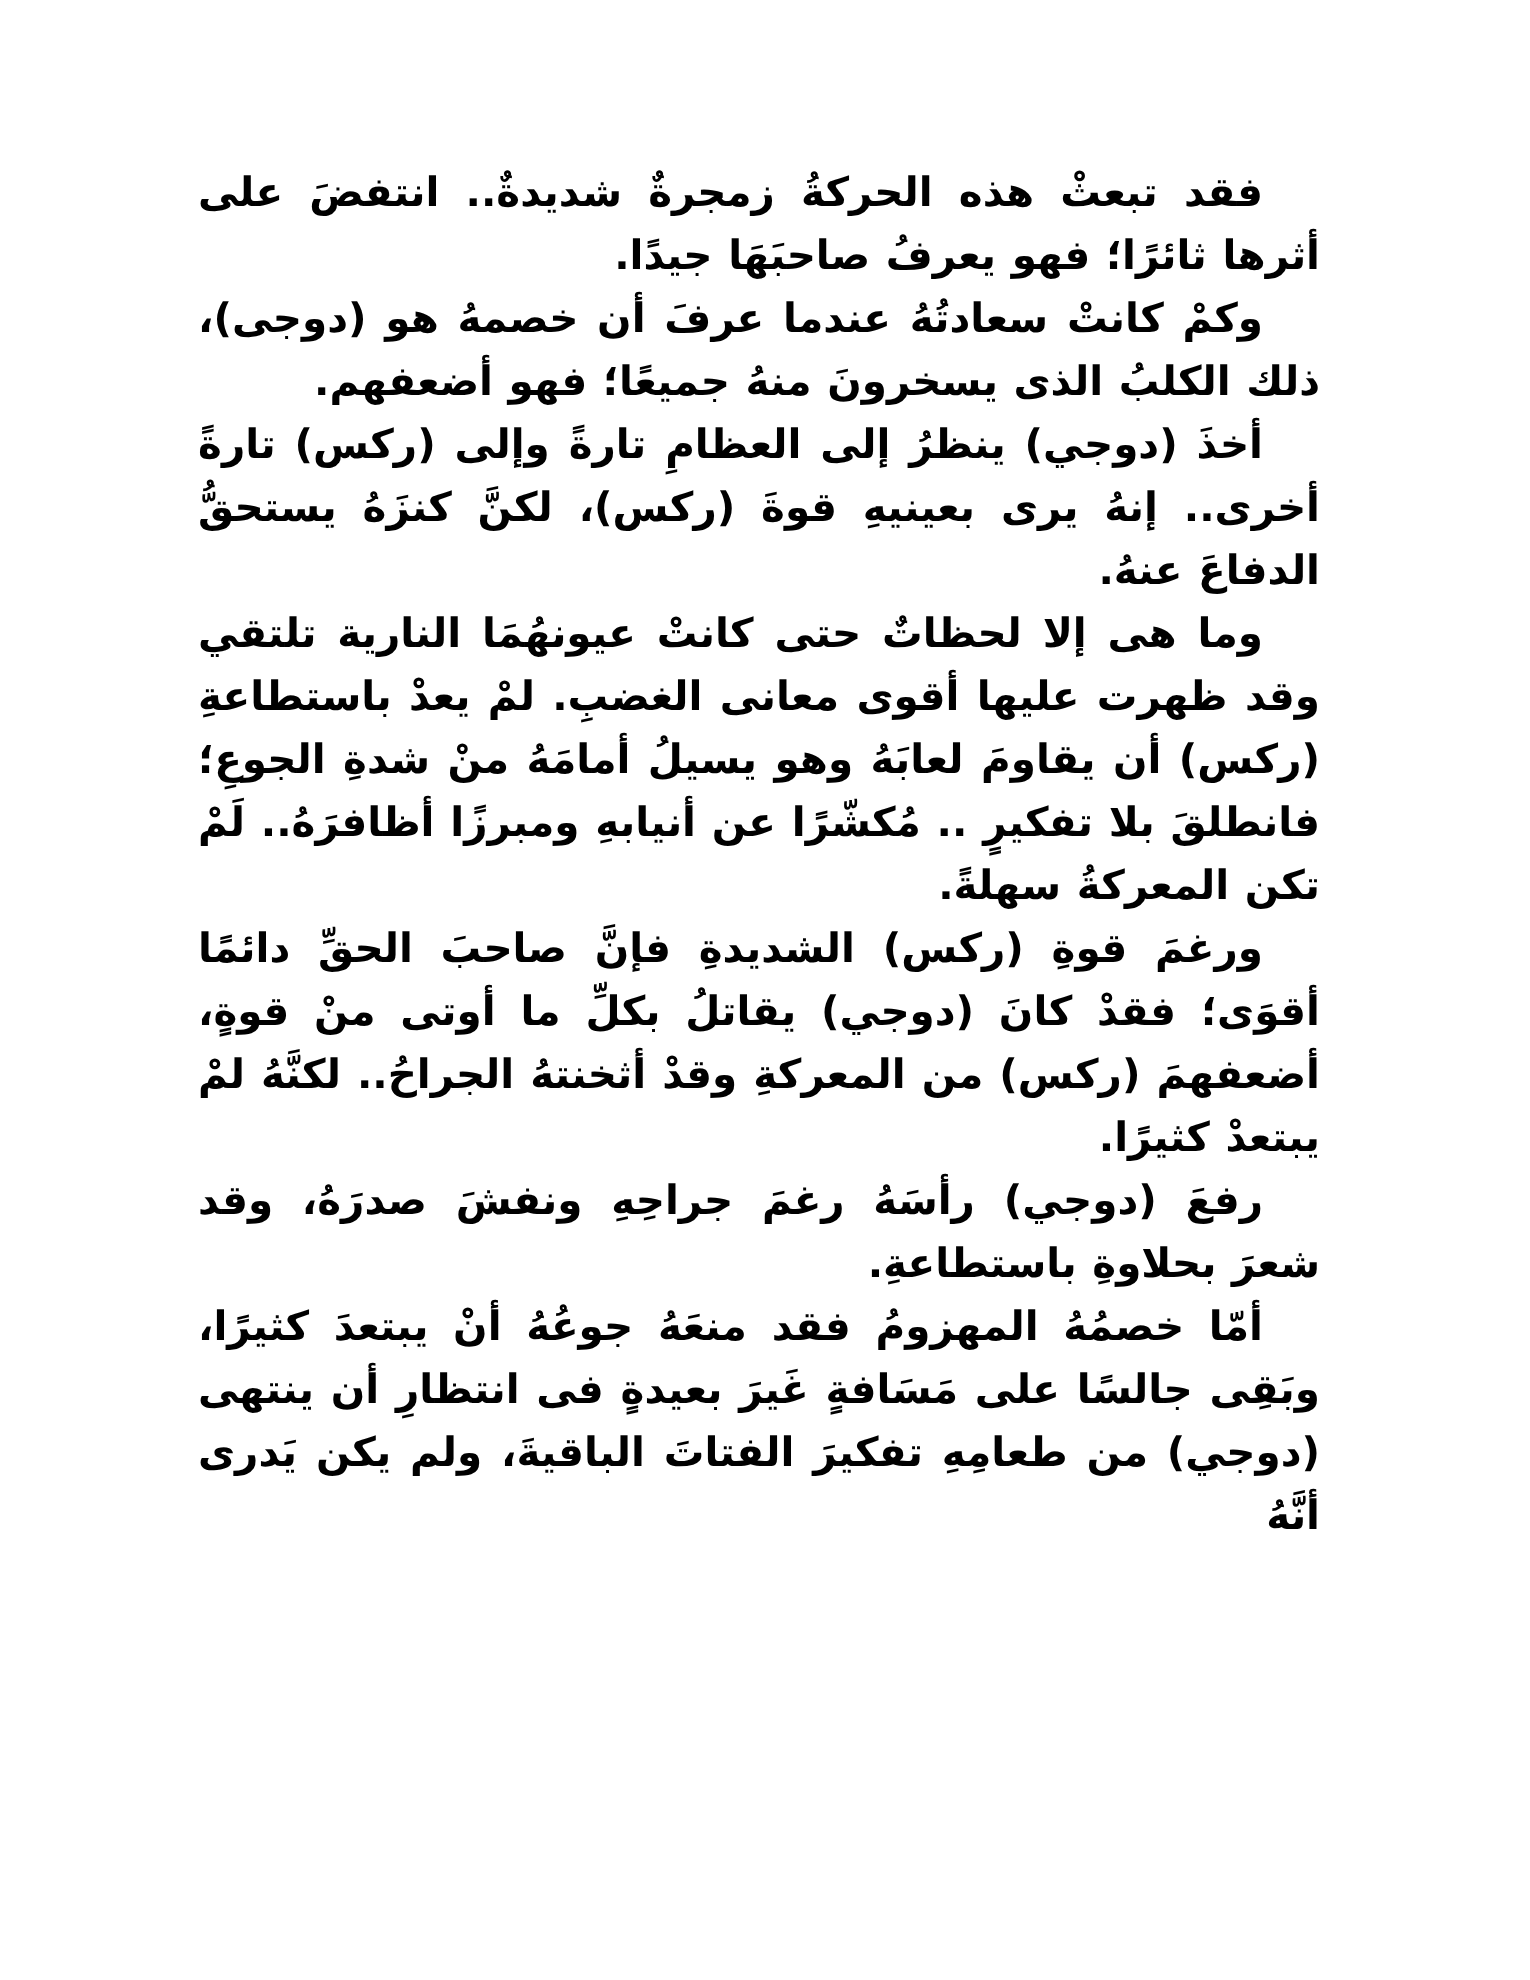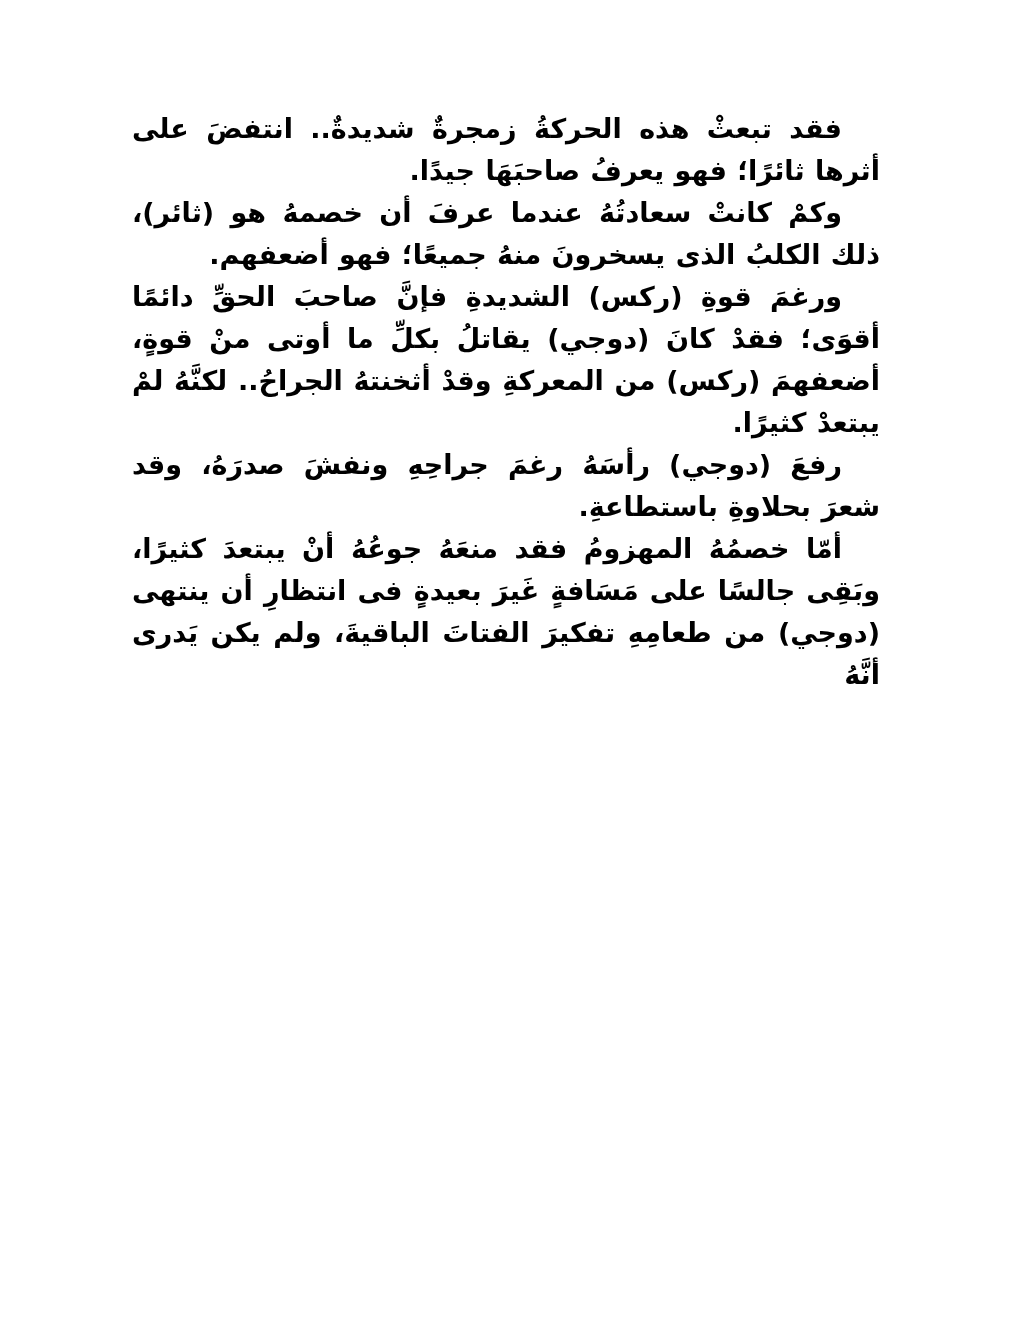"وكمْ كانتْ سعادتُهُ عندما عرفَ" p { text: ثائر -> دوجى }
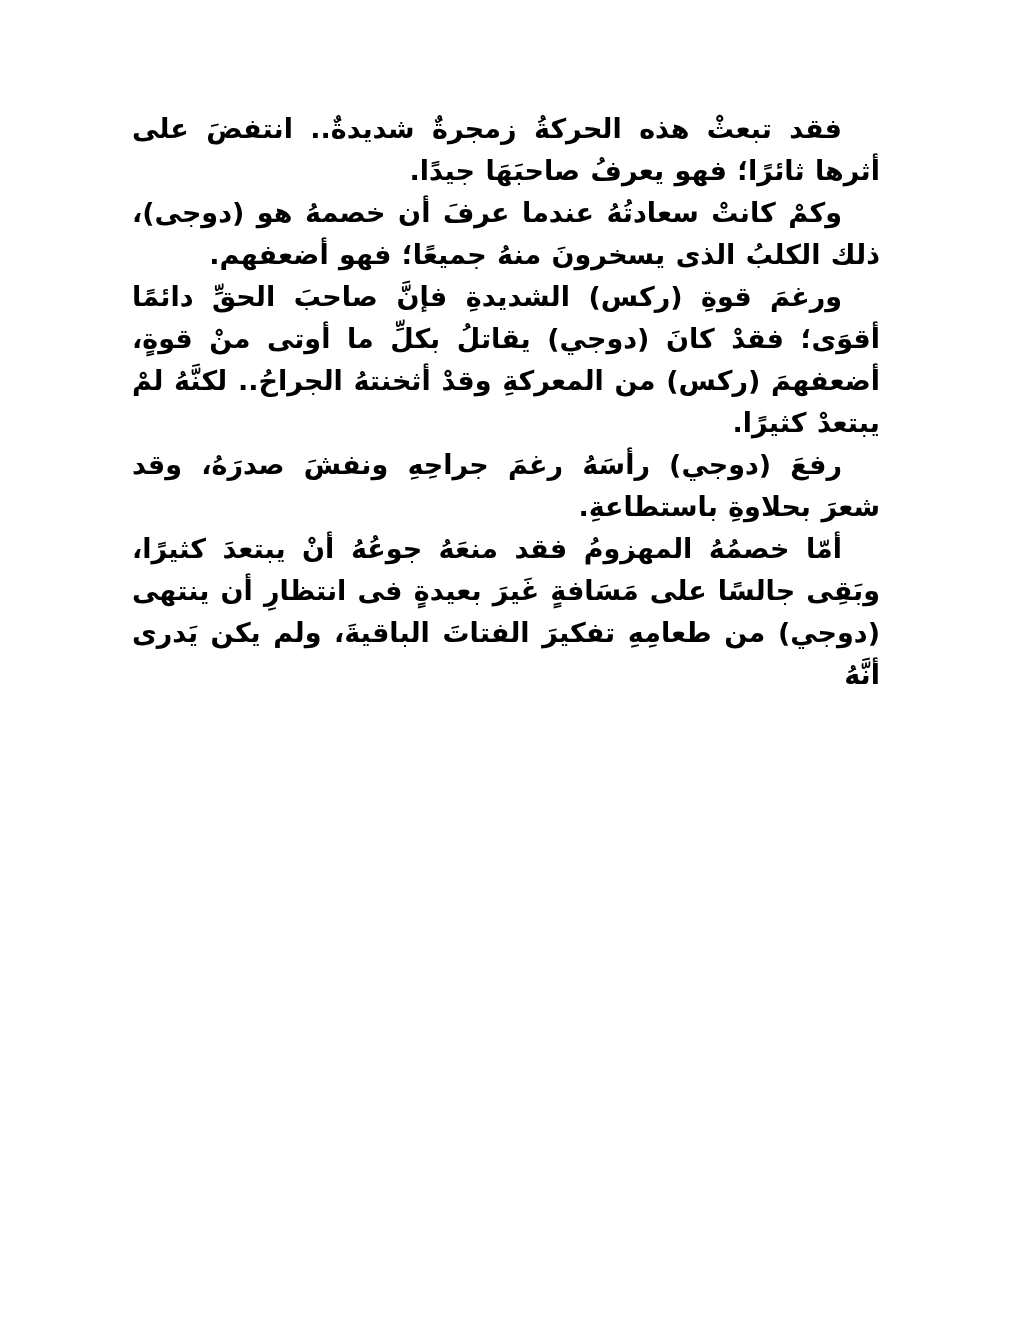"أخذَ (دوجي) ينظرُ إلى العظامِ" p { html: none -> <p>أخذَ (دوجي) ينظرُ إلى العظامِ تارةً وإلى (ركس) تارةً أخرى.. إنهُ يرى بعينيهِ قوةَ (ركس)، لكنَّ كنزَهُ يستحقُّ الدفاعَ عنهُ.</p> }
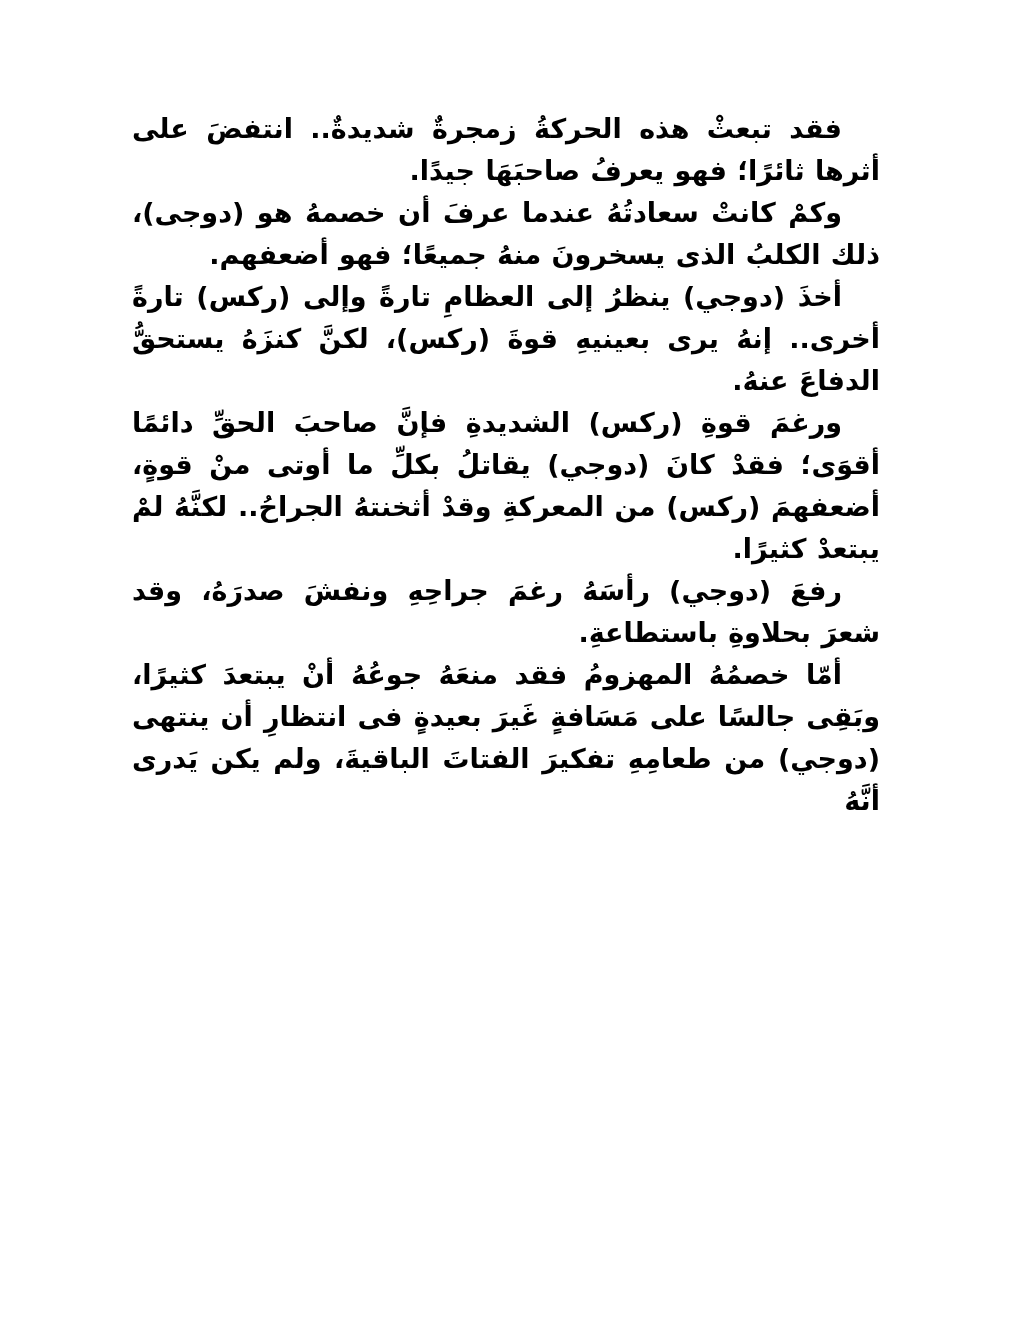"وما هى إلا لحظاتٌ حتى" p { html: none -> <p>وما هى إلا لحظاتٌ حتى كانتْ عيونهُمَا النارية تلتقي وقد ظهرت عليها أقوى معانى الغضبِ. لمْ يعدْ باستطاعةِ (ركس) أن يقاومَ لعابَهُ وهو يسيلُ أمامَهُ منْ شدةِ الجوعِ؛ فانطلقَ بلا تفكيرٍ .. مُكشّرًا عن أنيابهِ ومبرزًا أظافرَهُ.. لَمْ تكن المعركةُ سهلةً.</p> }
